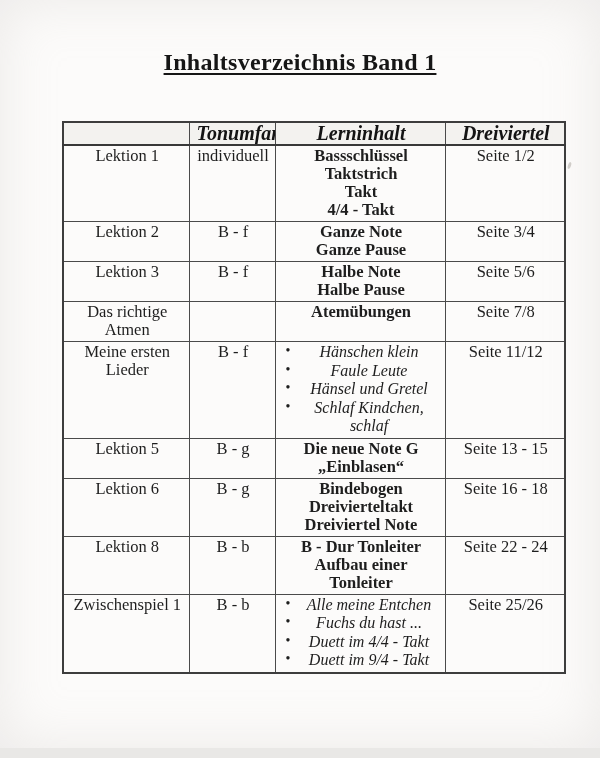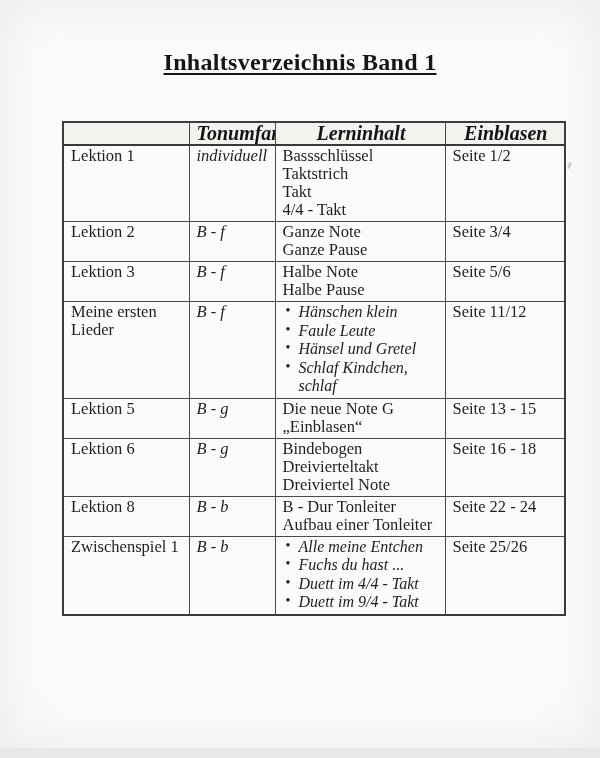"Einblasen" th { text: Einblasen -> Dreiviertel }
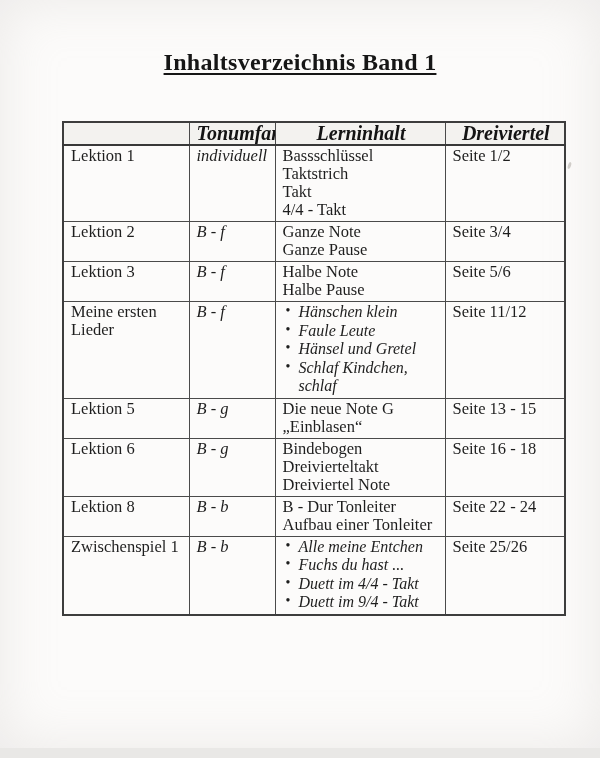"Lektion 1" table.contents th, table.contents td { text-align: left -> center }
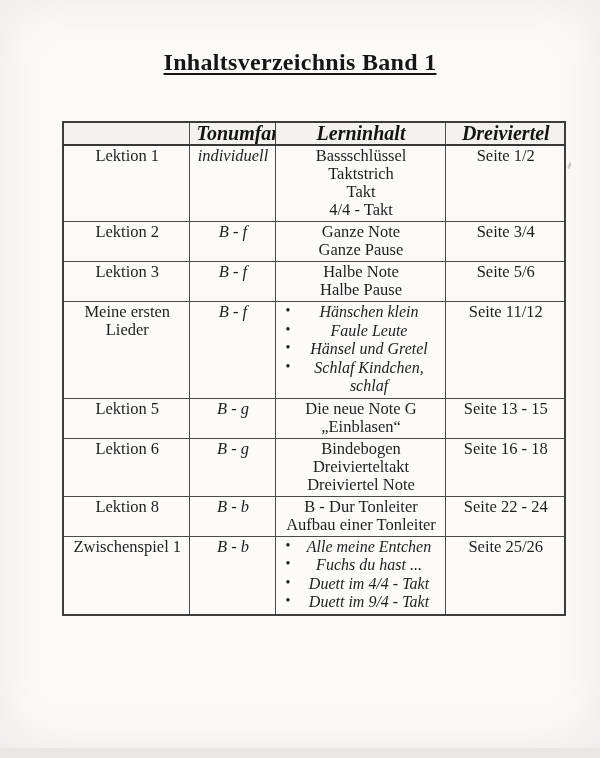"individuell" td.range-cell { font-style: italic -> none }
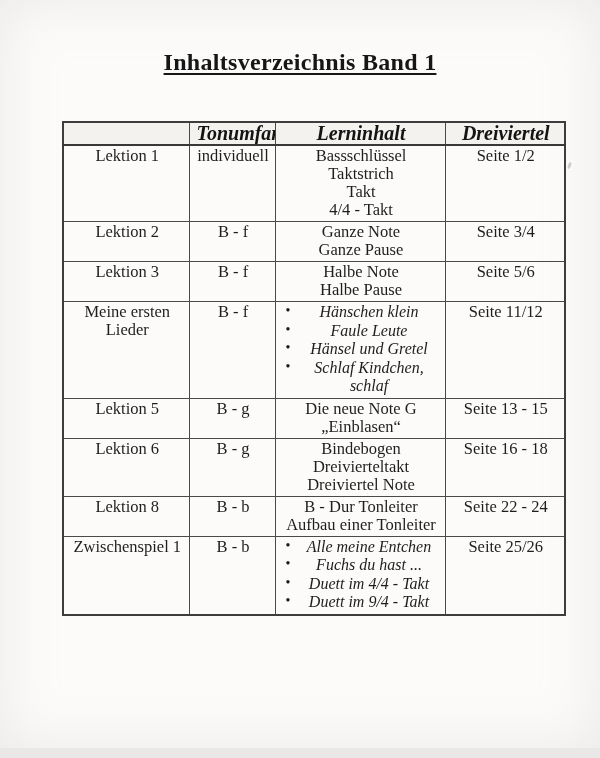"Bassschlüssel" .content-line { font-weight: none -> bold }
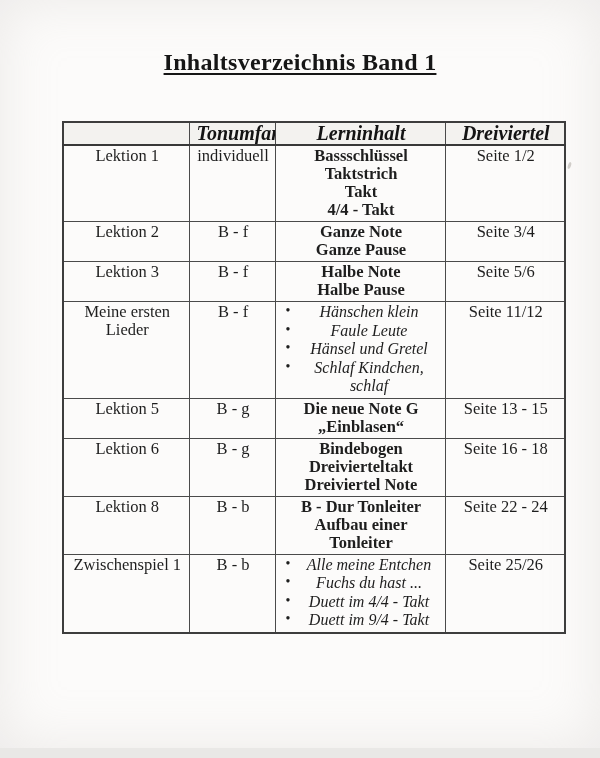"Das richtige Atmen" tr { html: none -> <tr> <td>Das richtige Atmen</td> <td></td> <td> <div>Atemübungen</div> </td> <td>Seite 7/8</td> </tr> }
